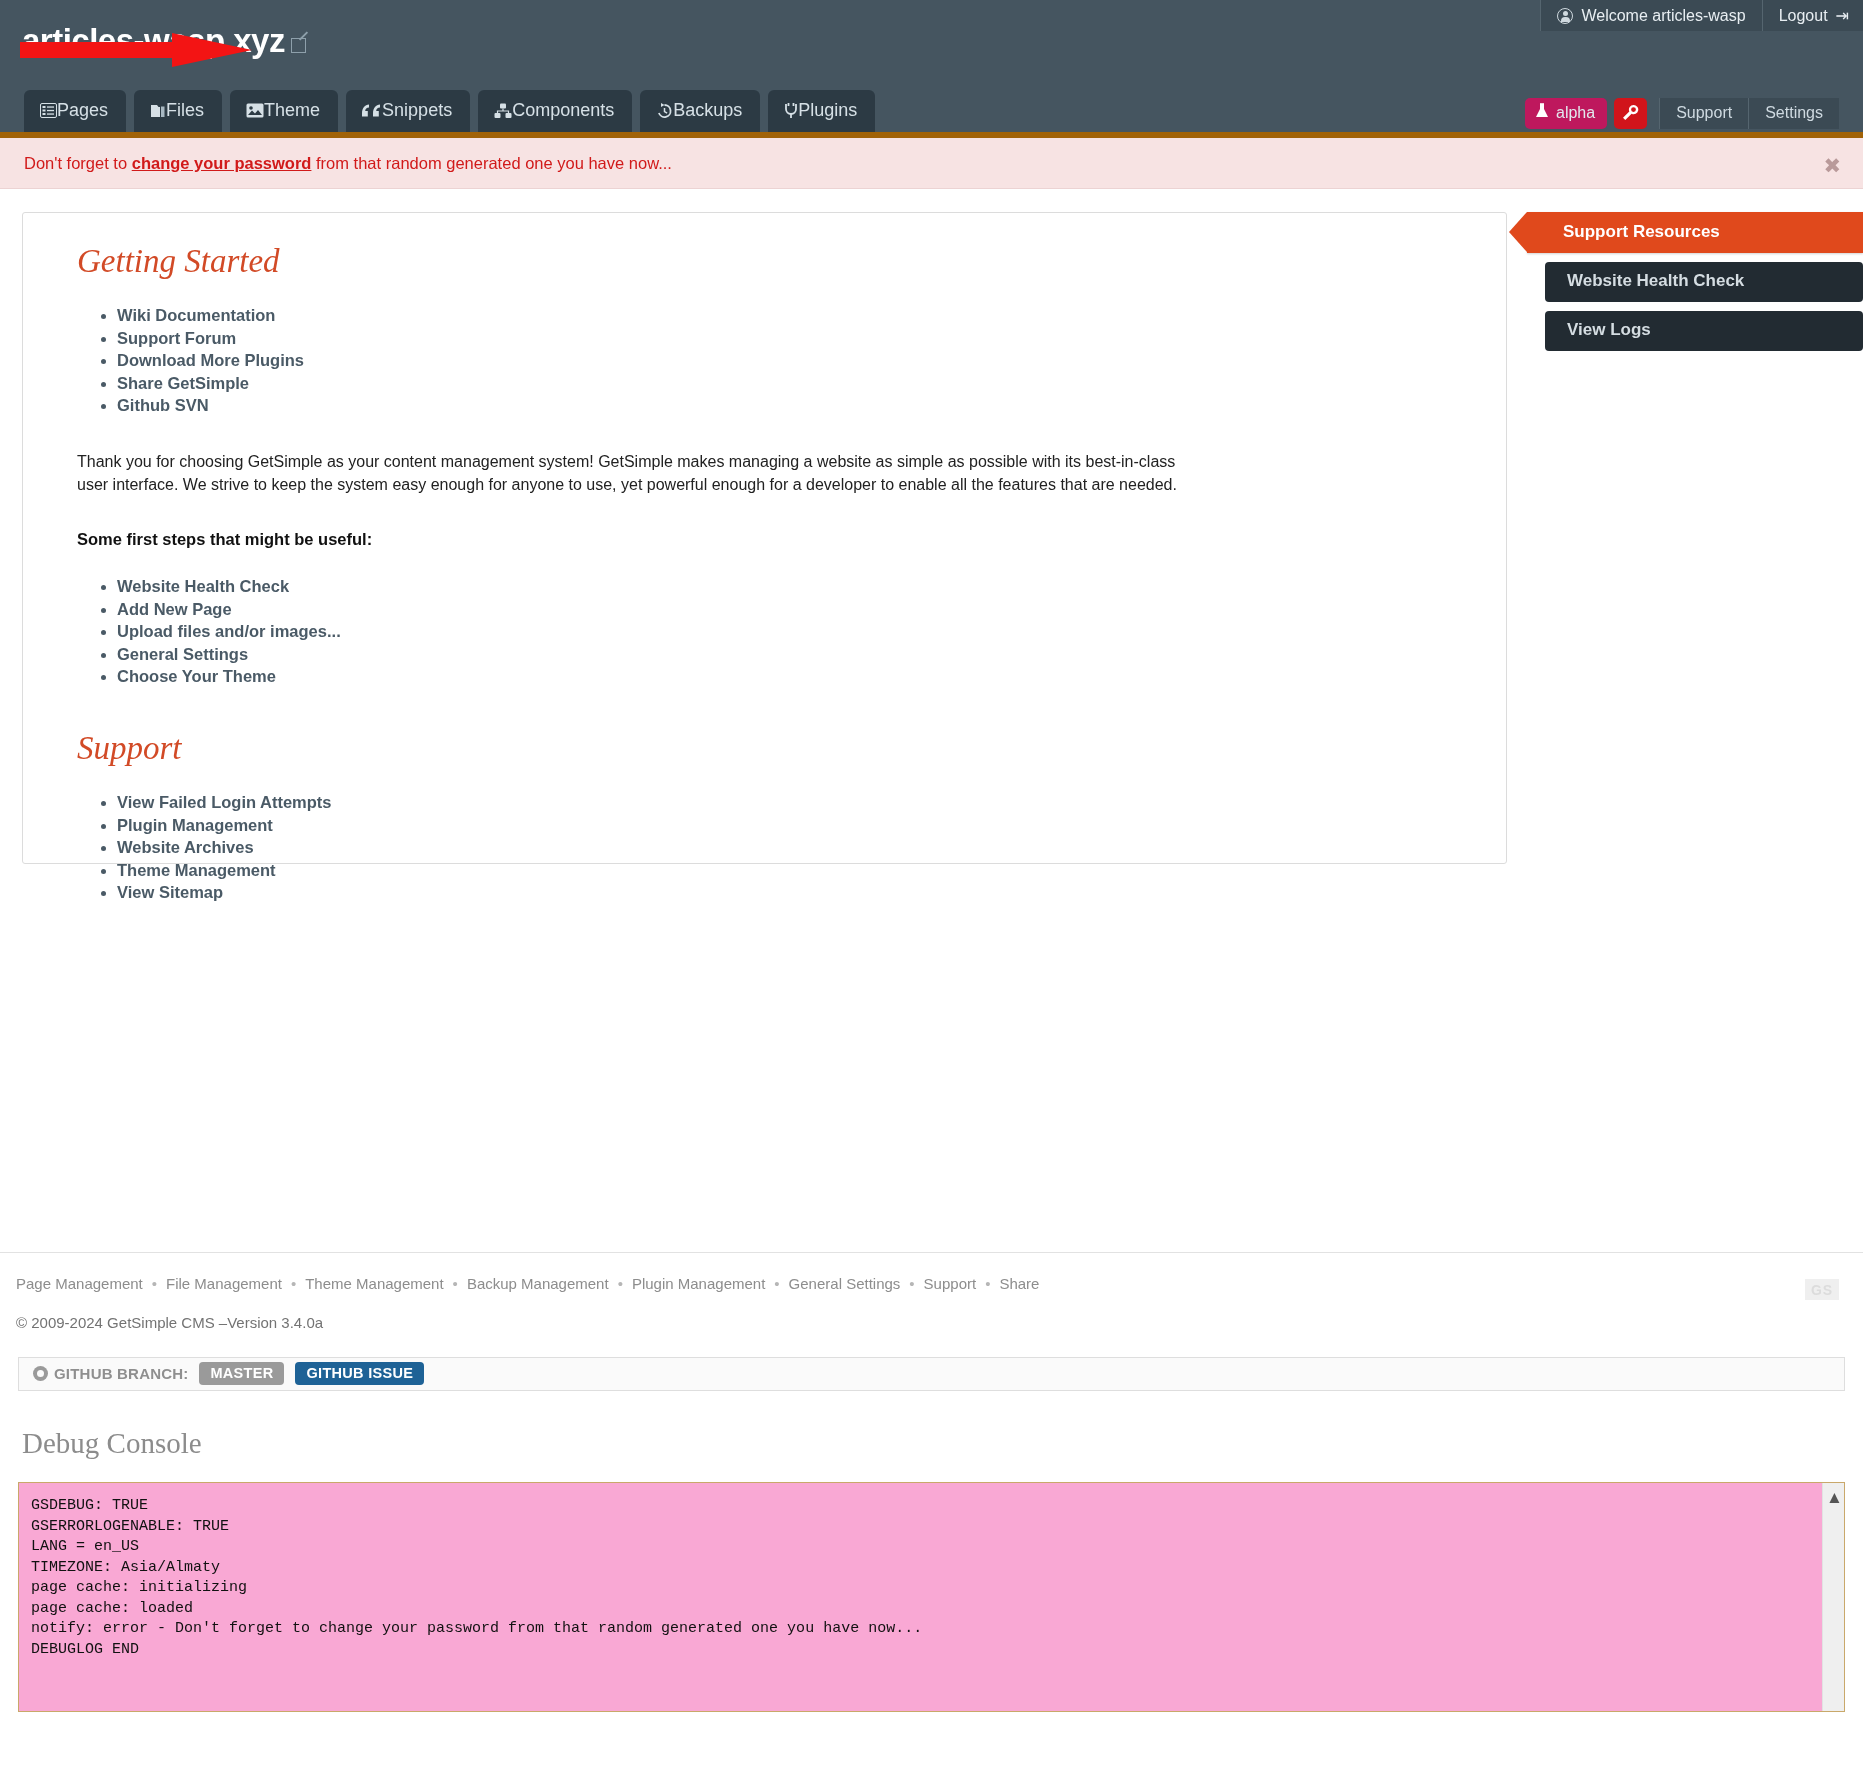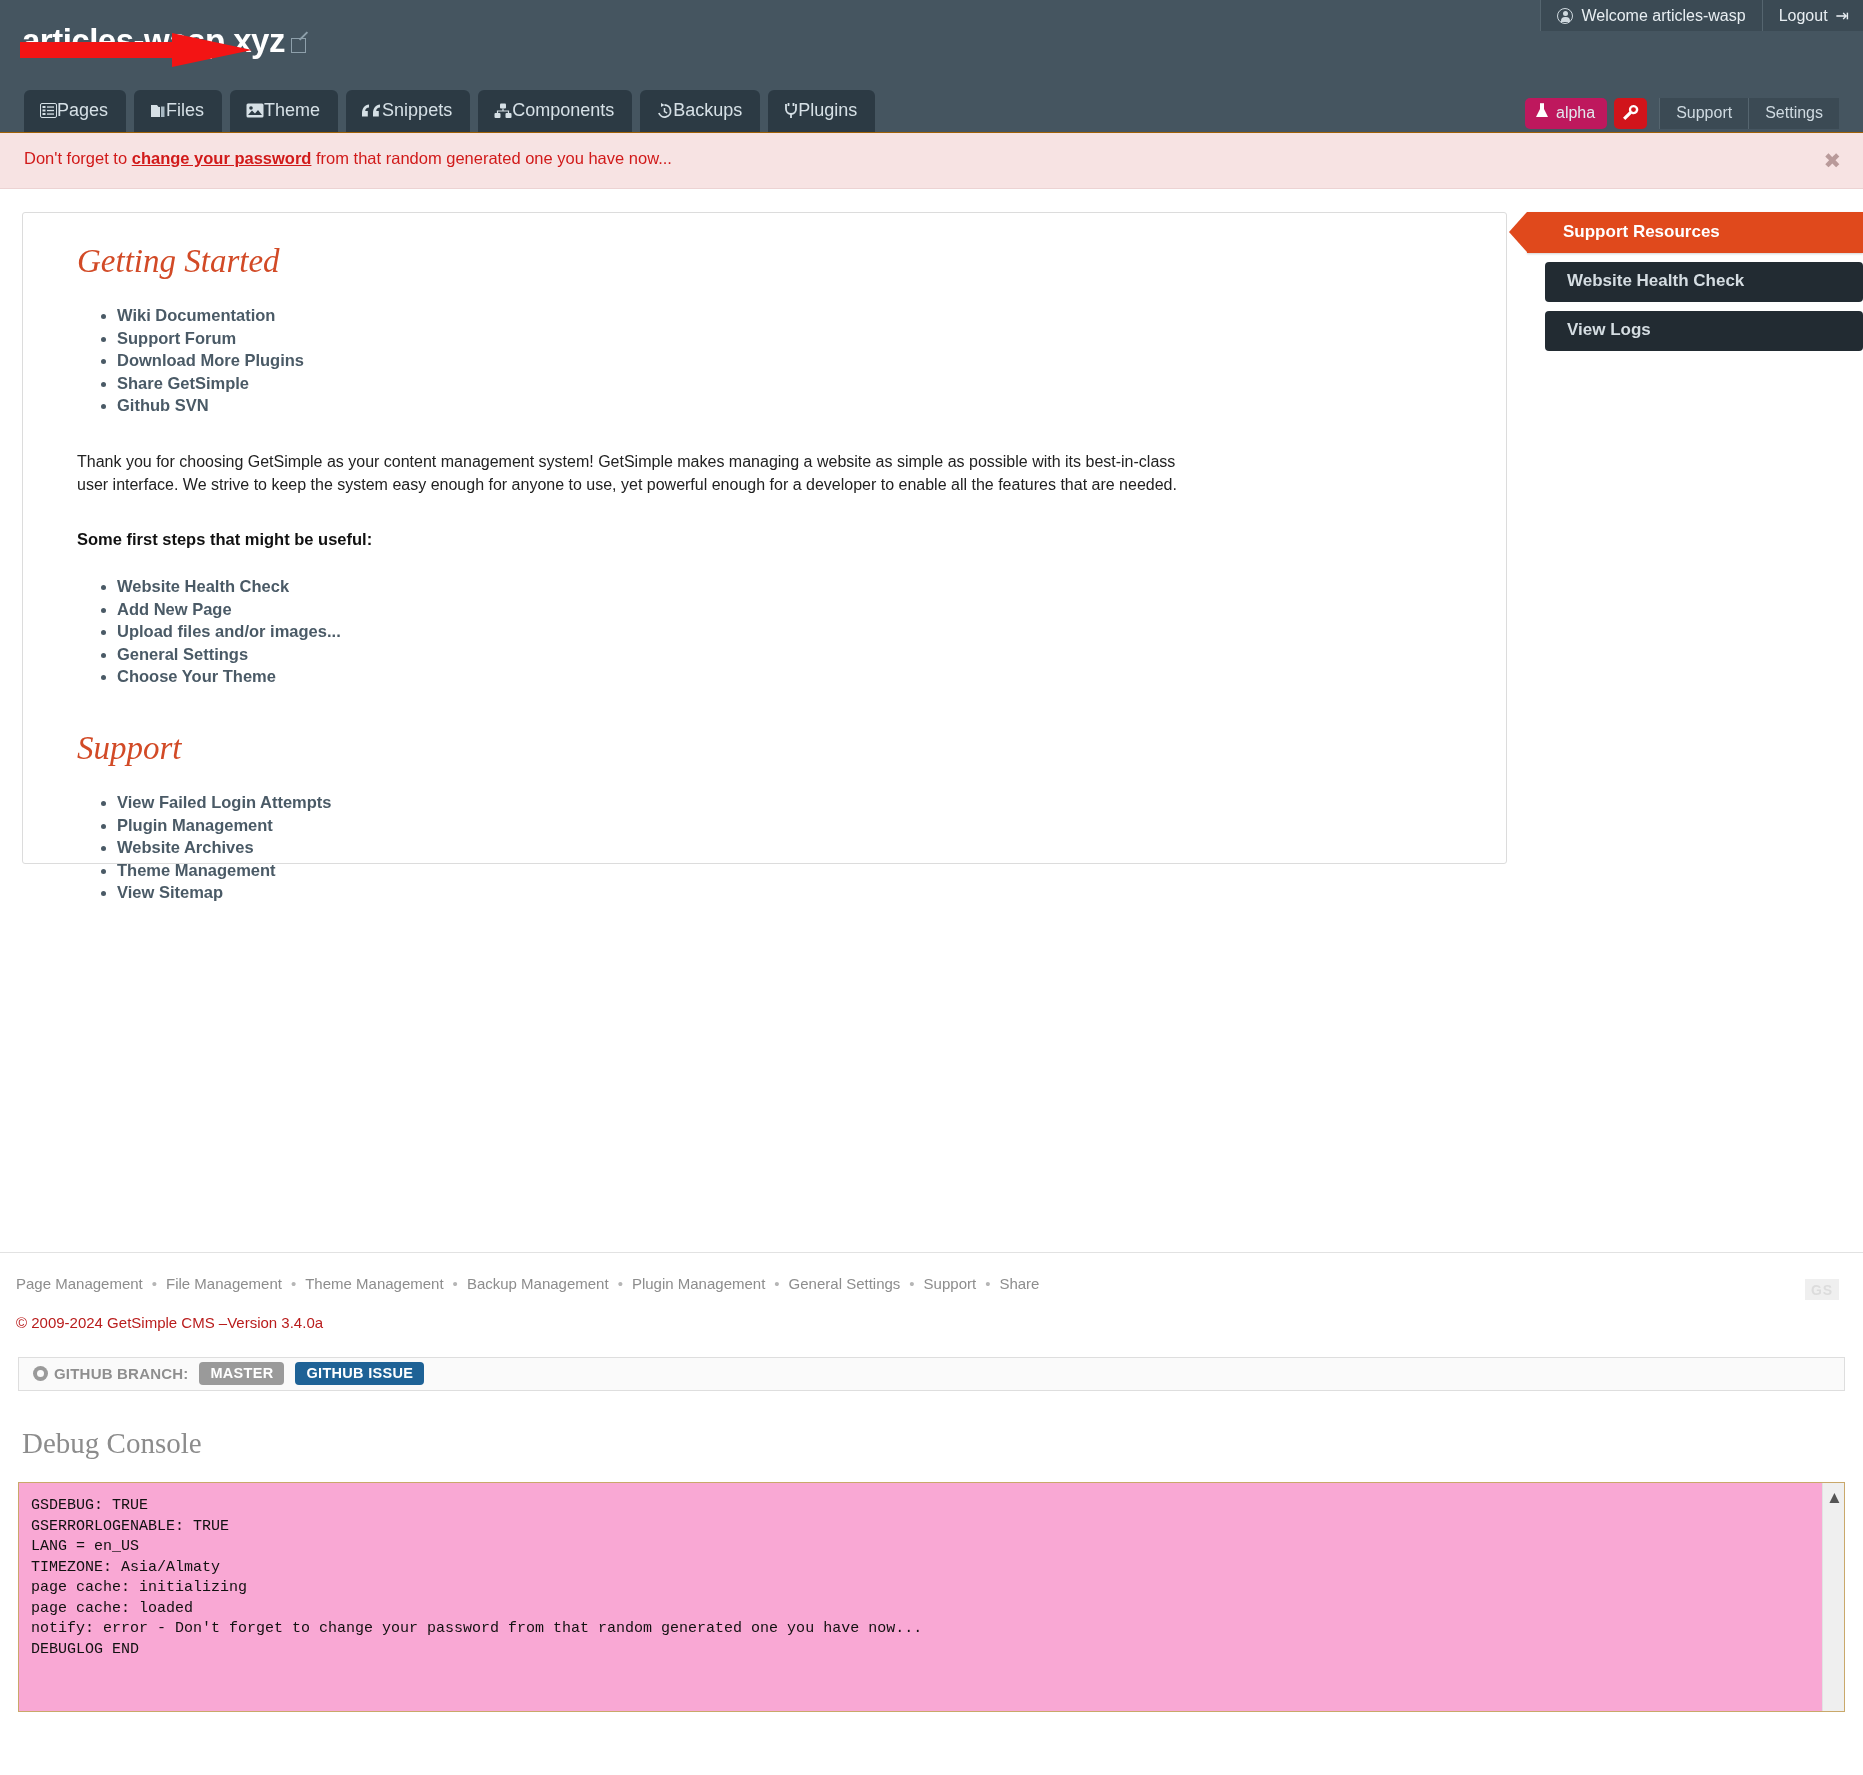"Don't forget to change your" #alert { border-top: 1px solid #a16207 -> 6px solid #a16207 }
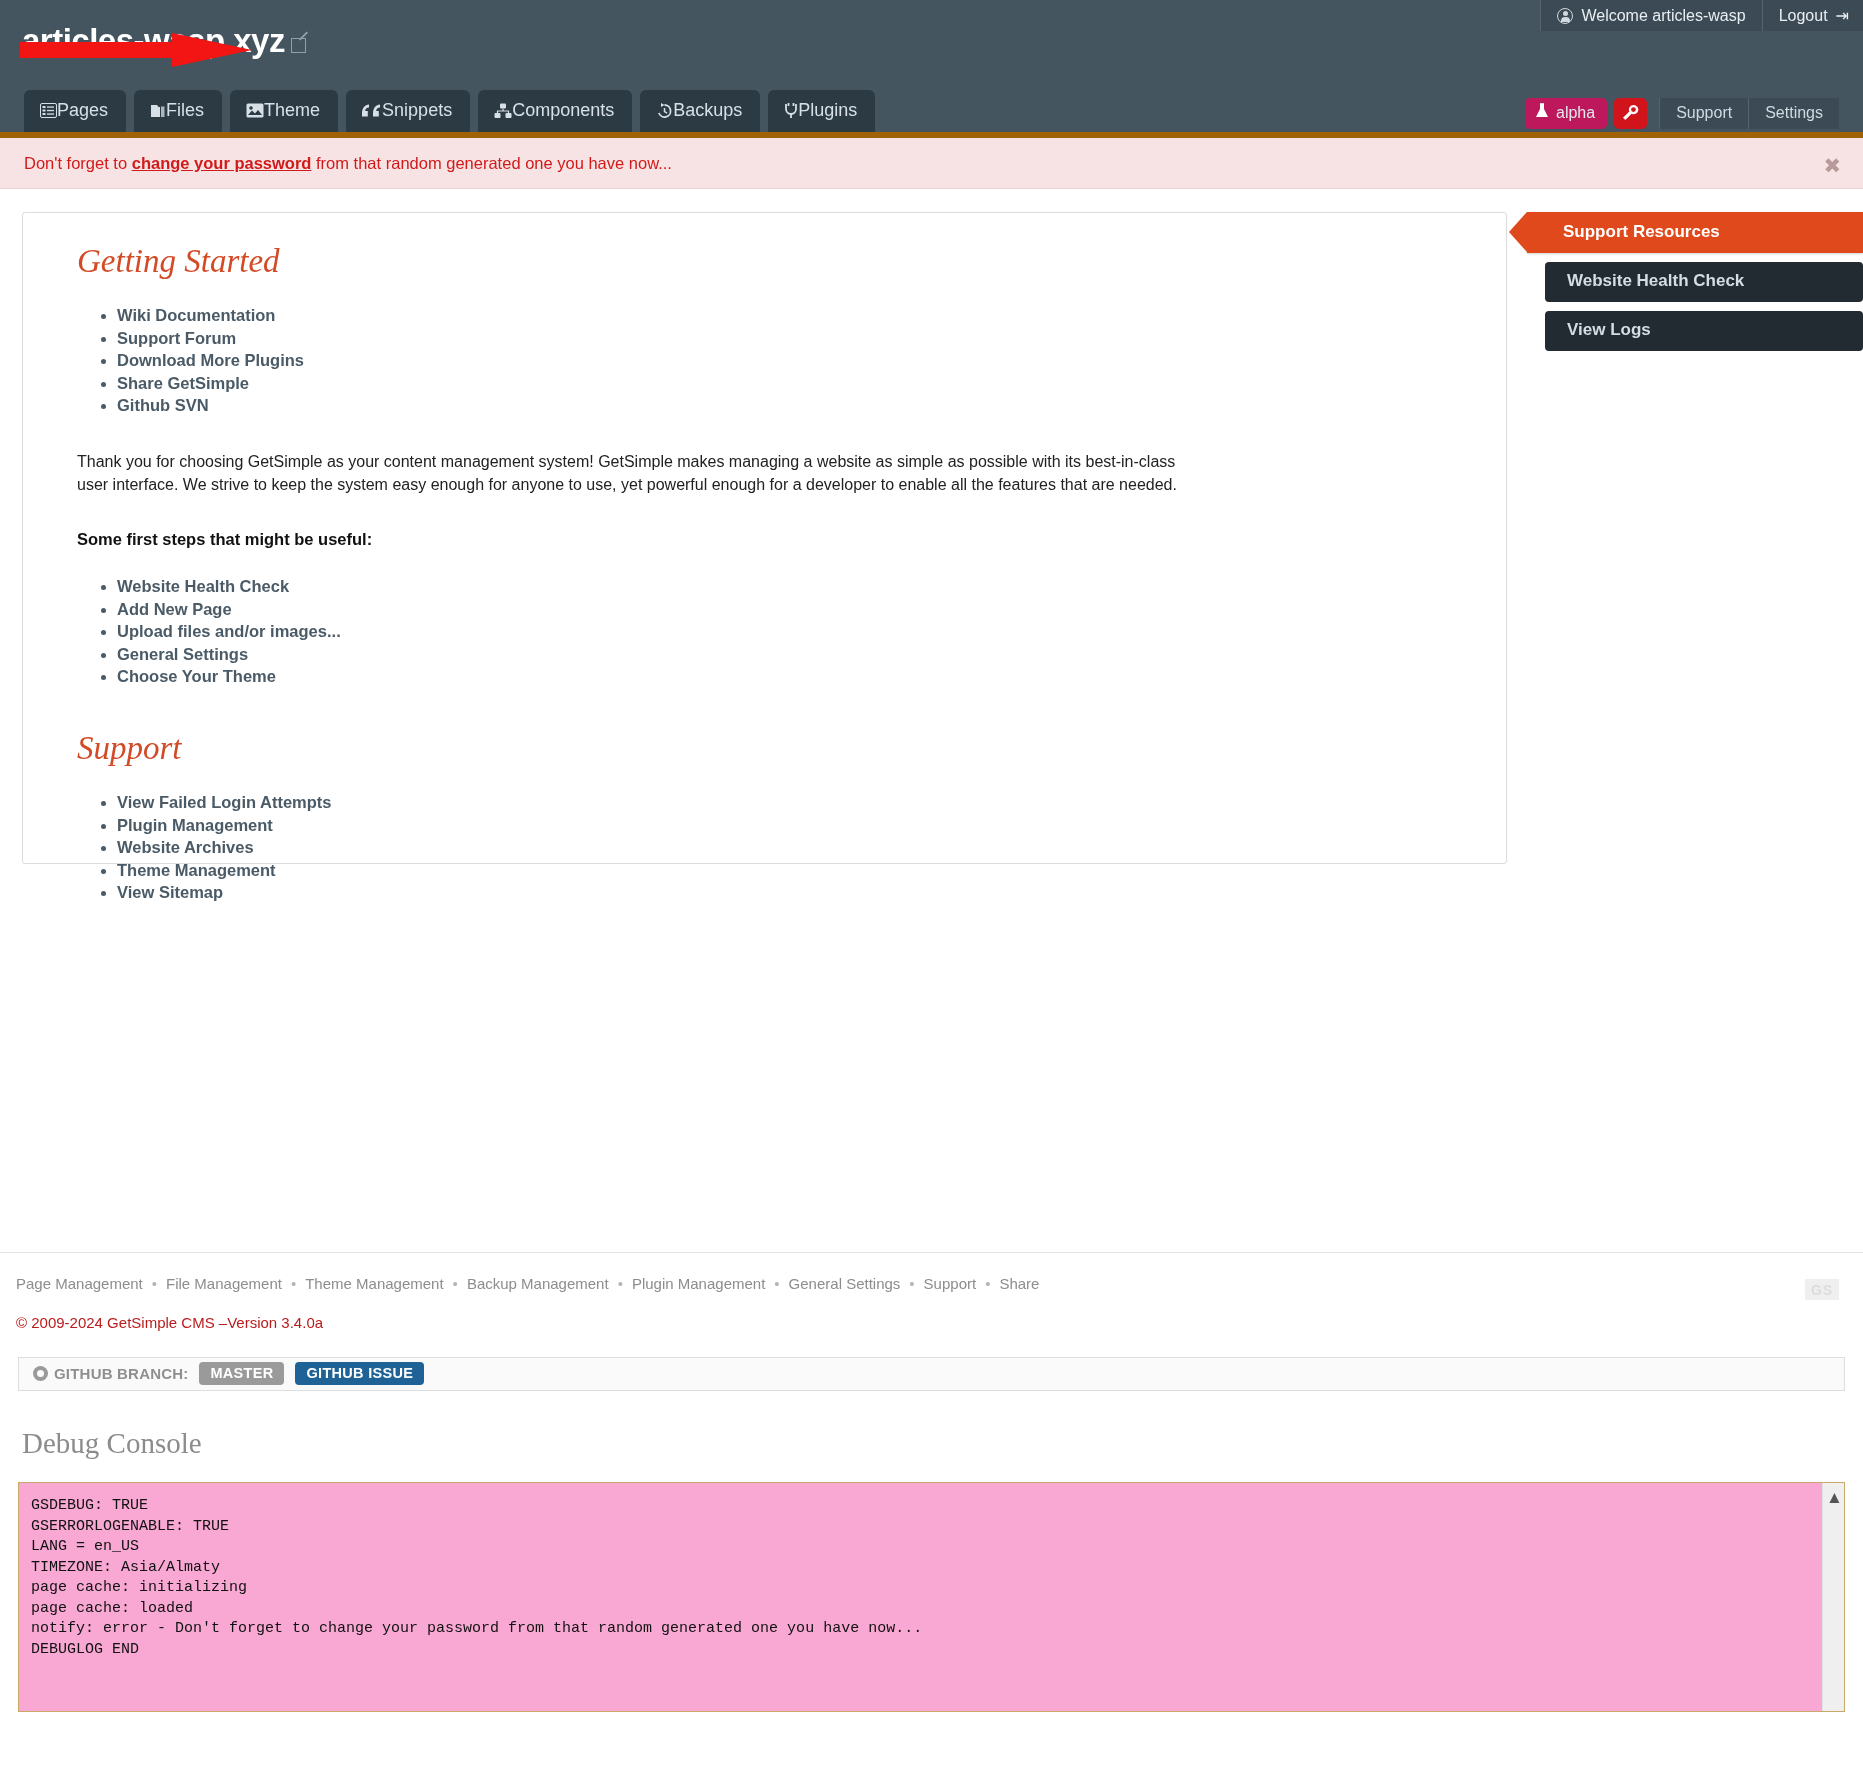"© 2009-2024 GetSimple CMS –Version" #copyright { color: #b91c1c -> #737373 }
